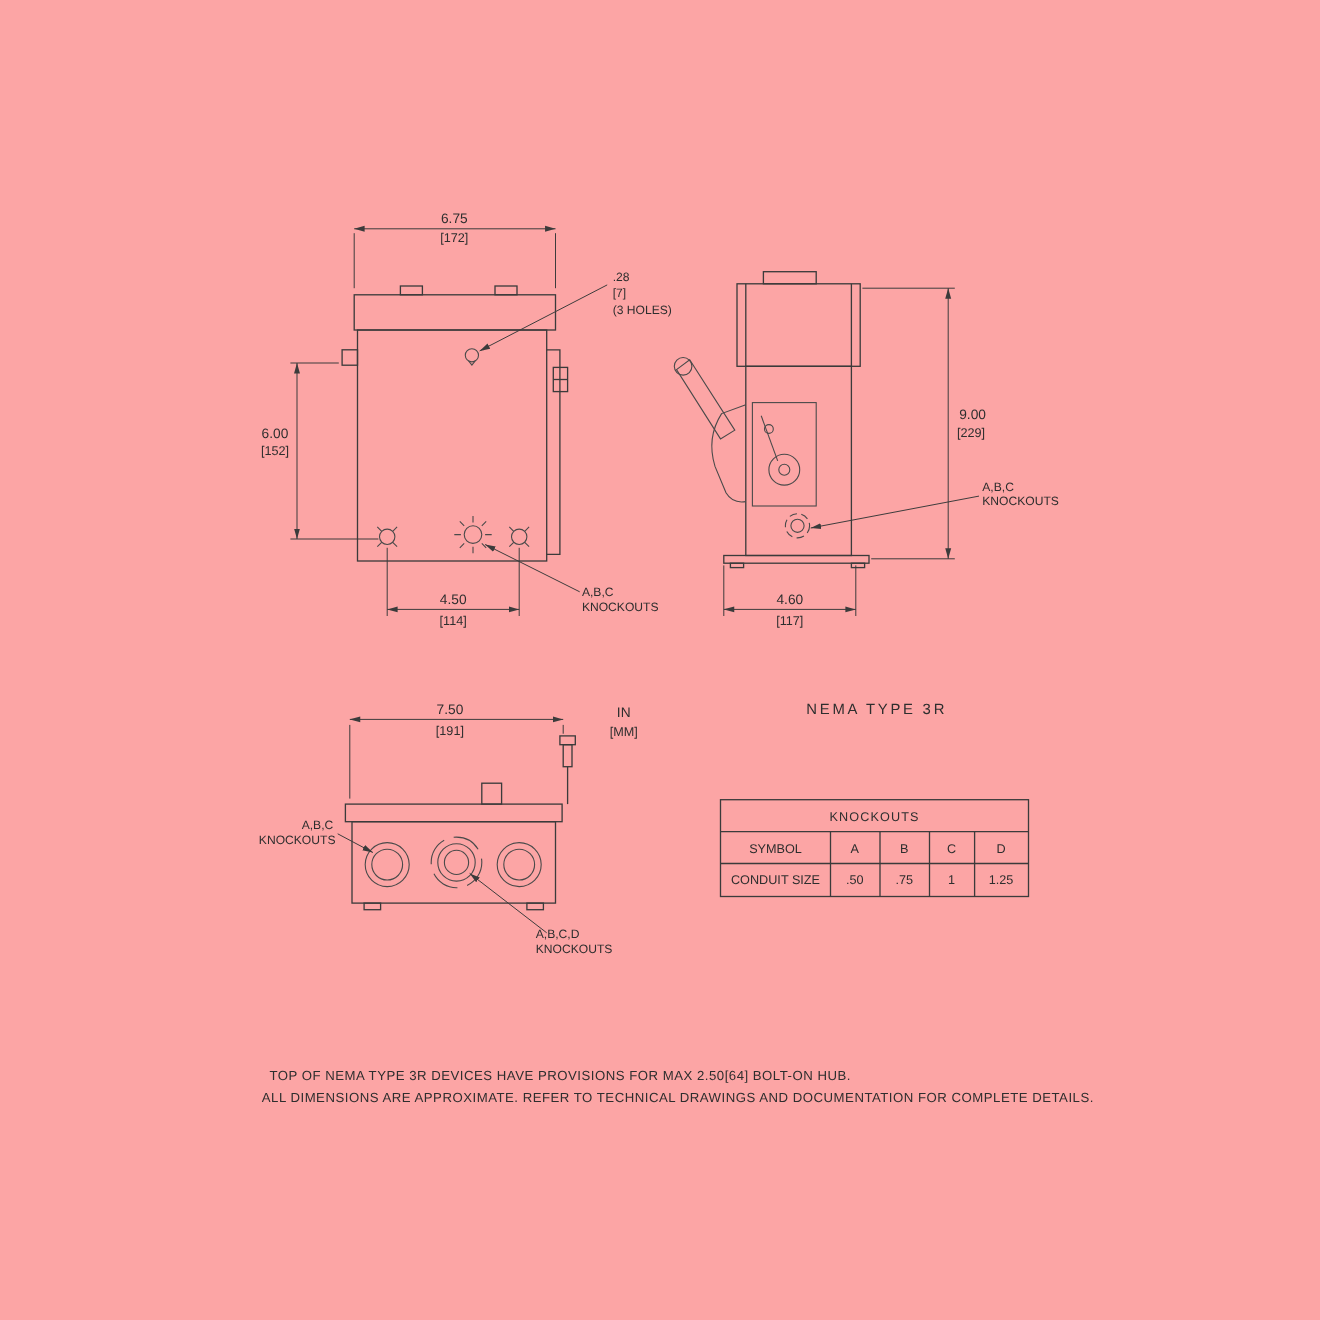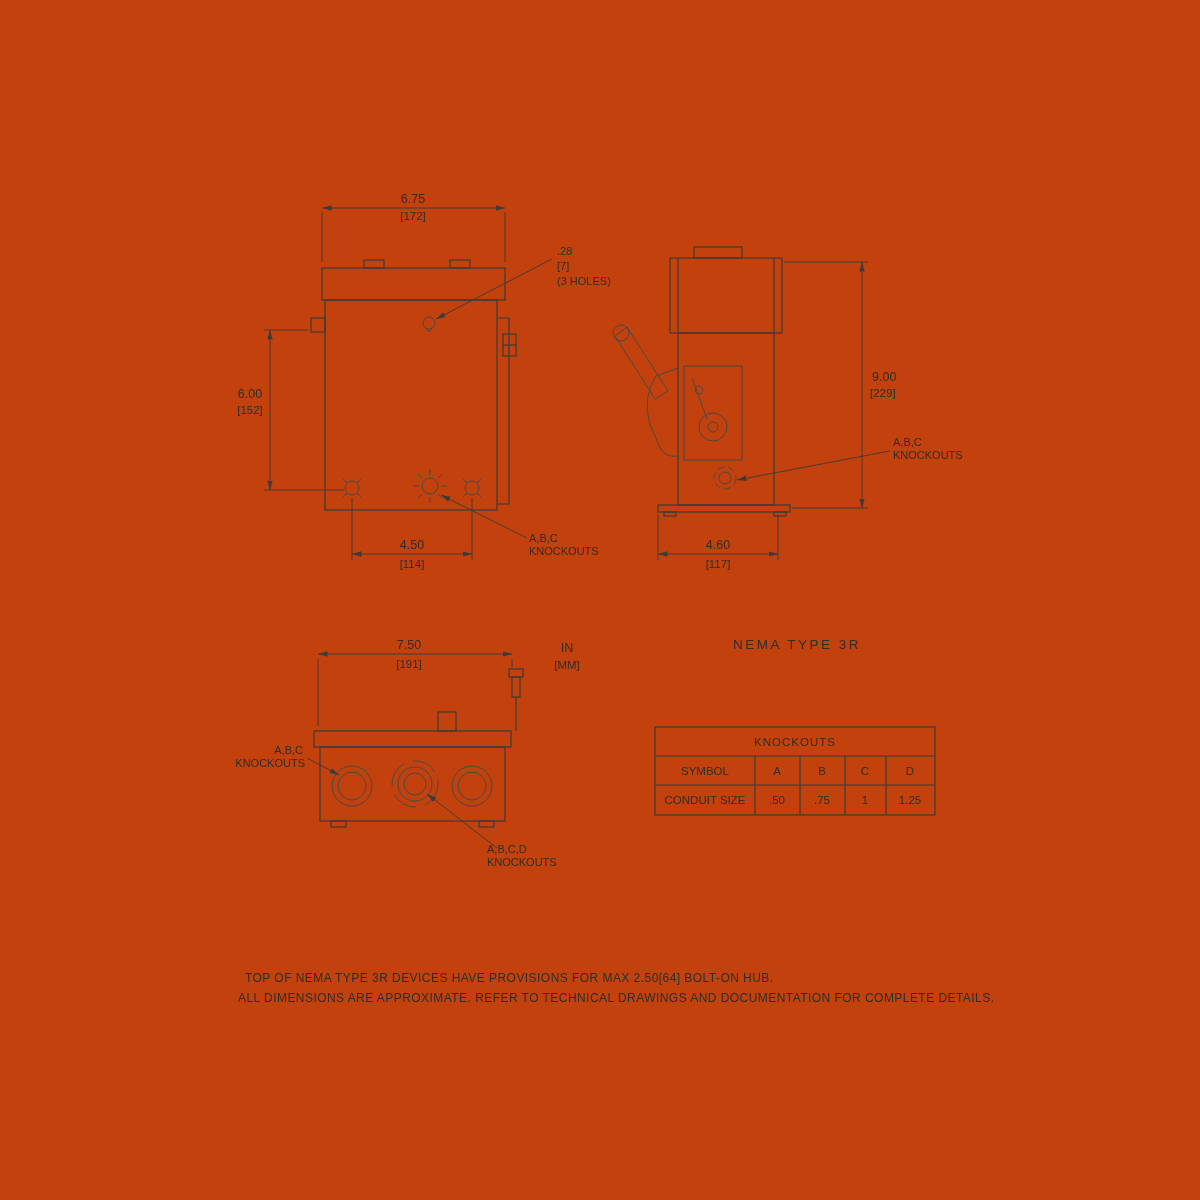"6.75" .page { background: #c2410c -> #fca5a5 }
